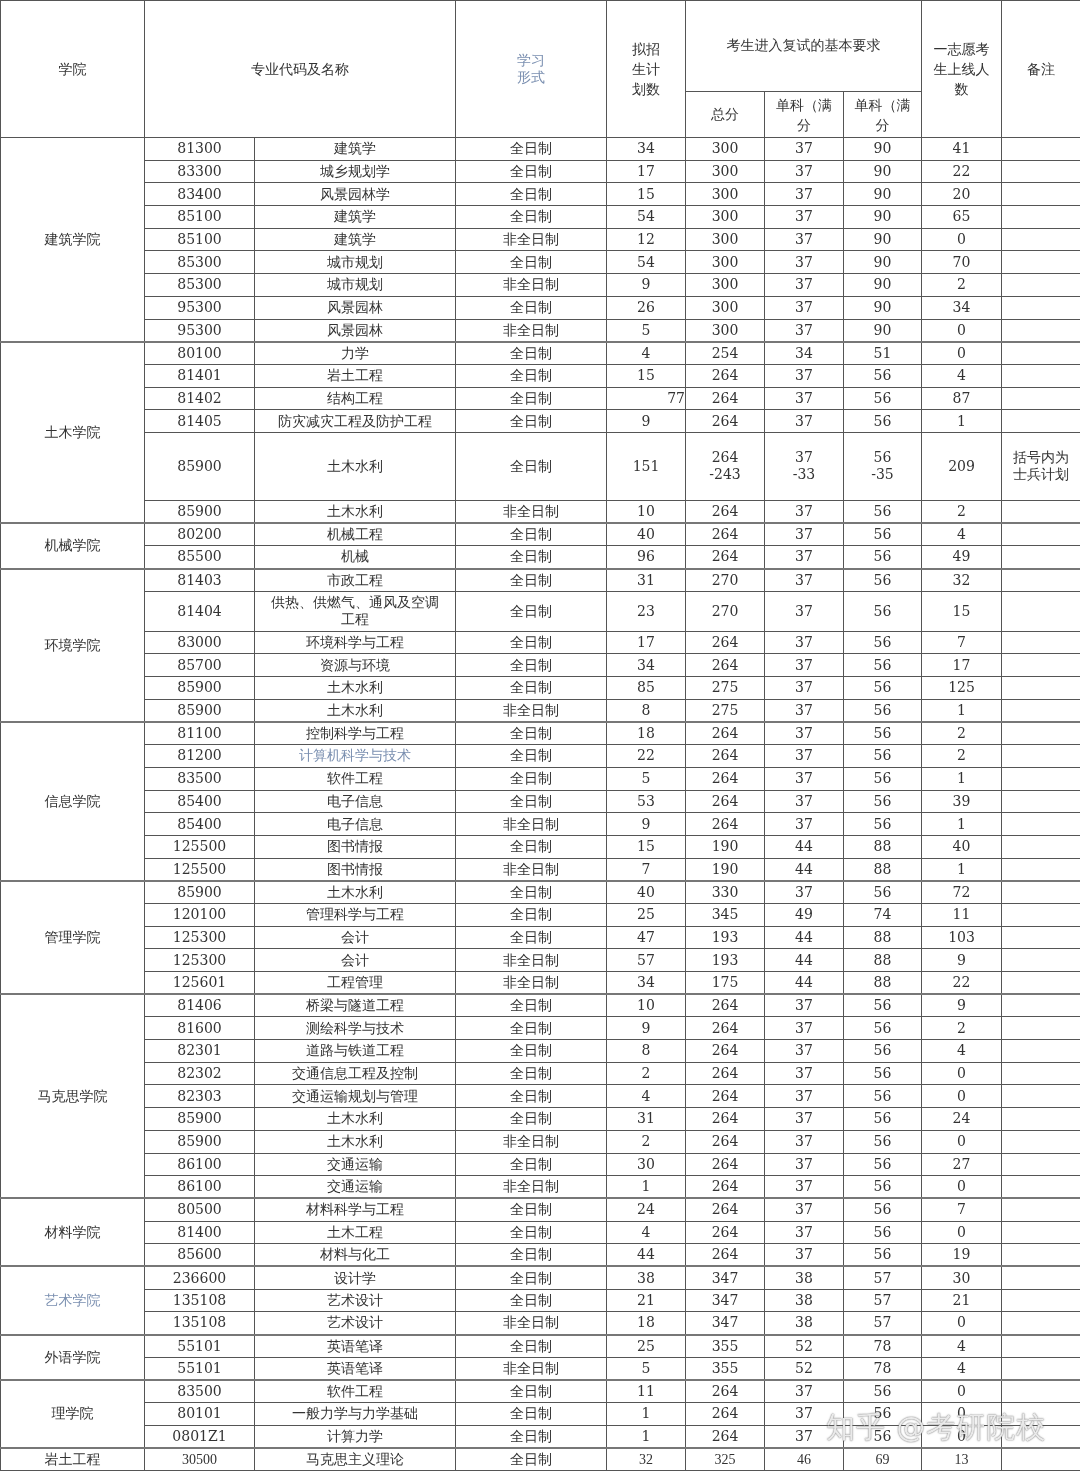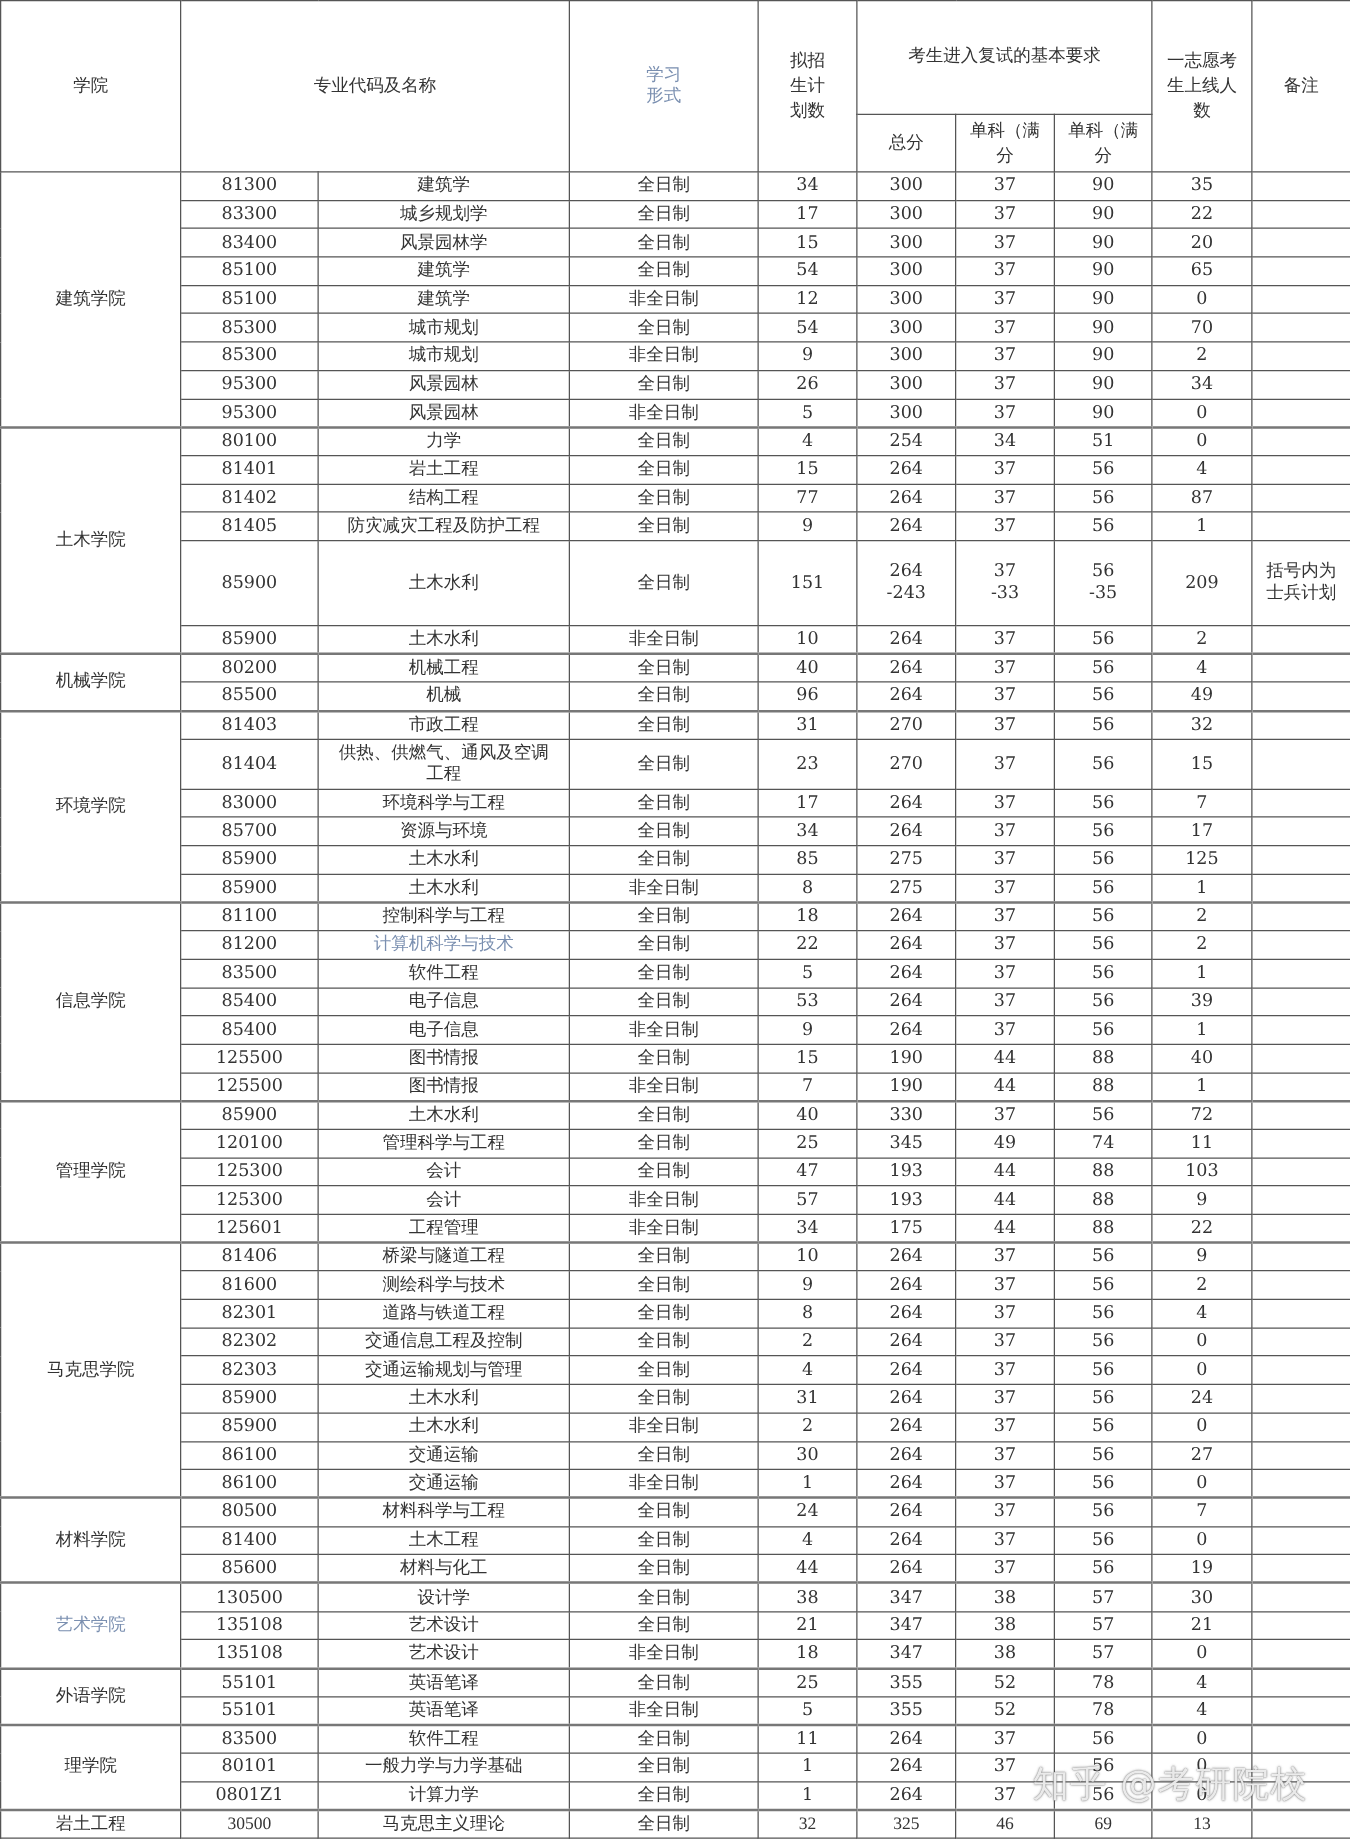"35" td { text: 35 -> 41 }
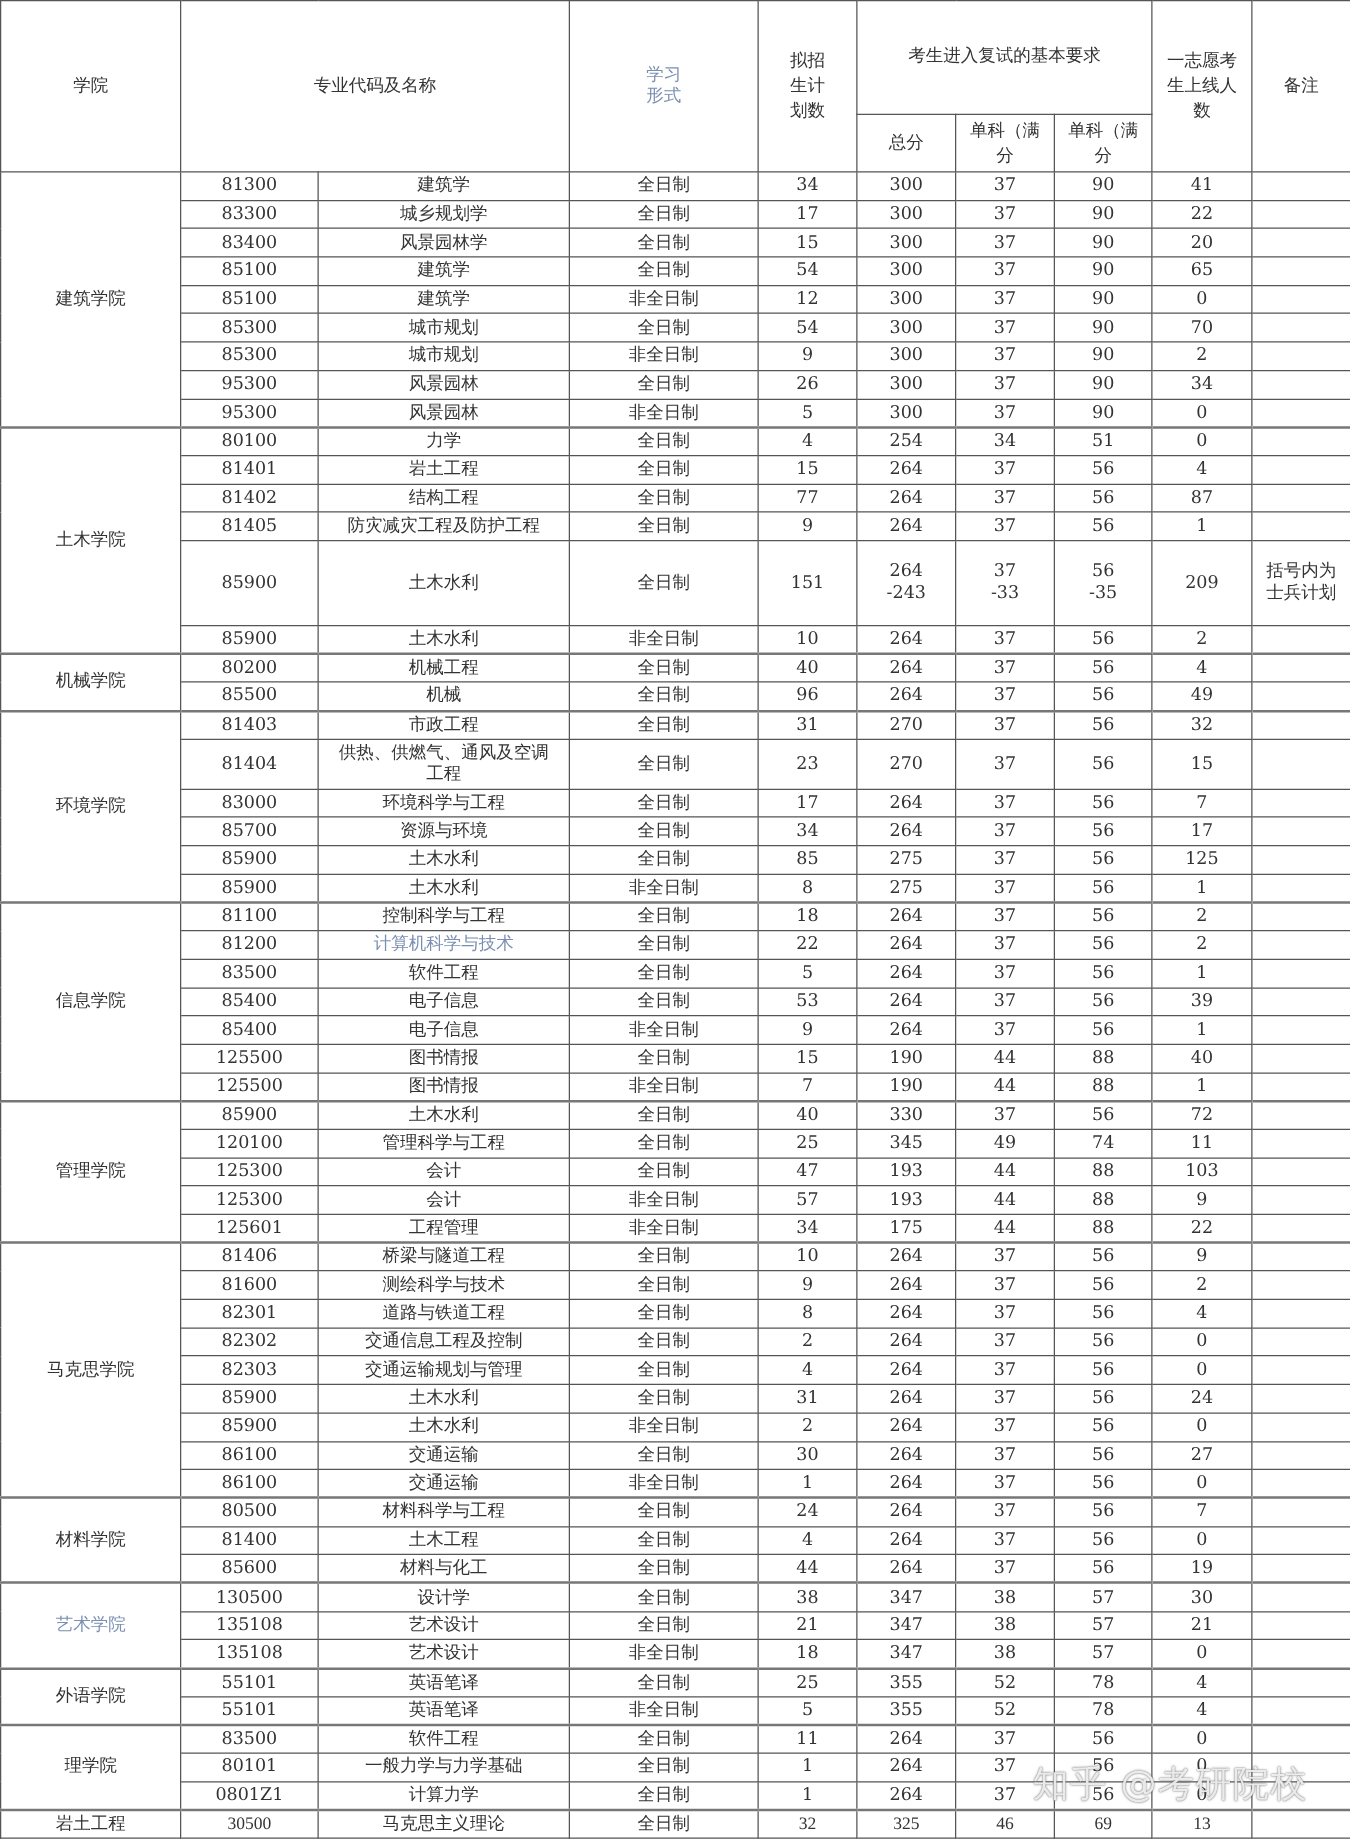"77" td { text-align: none -> right }
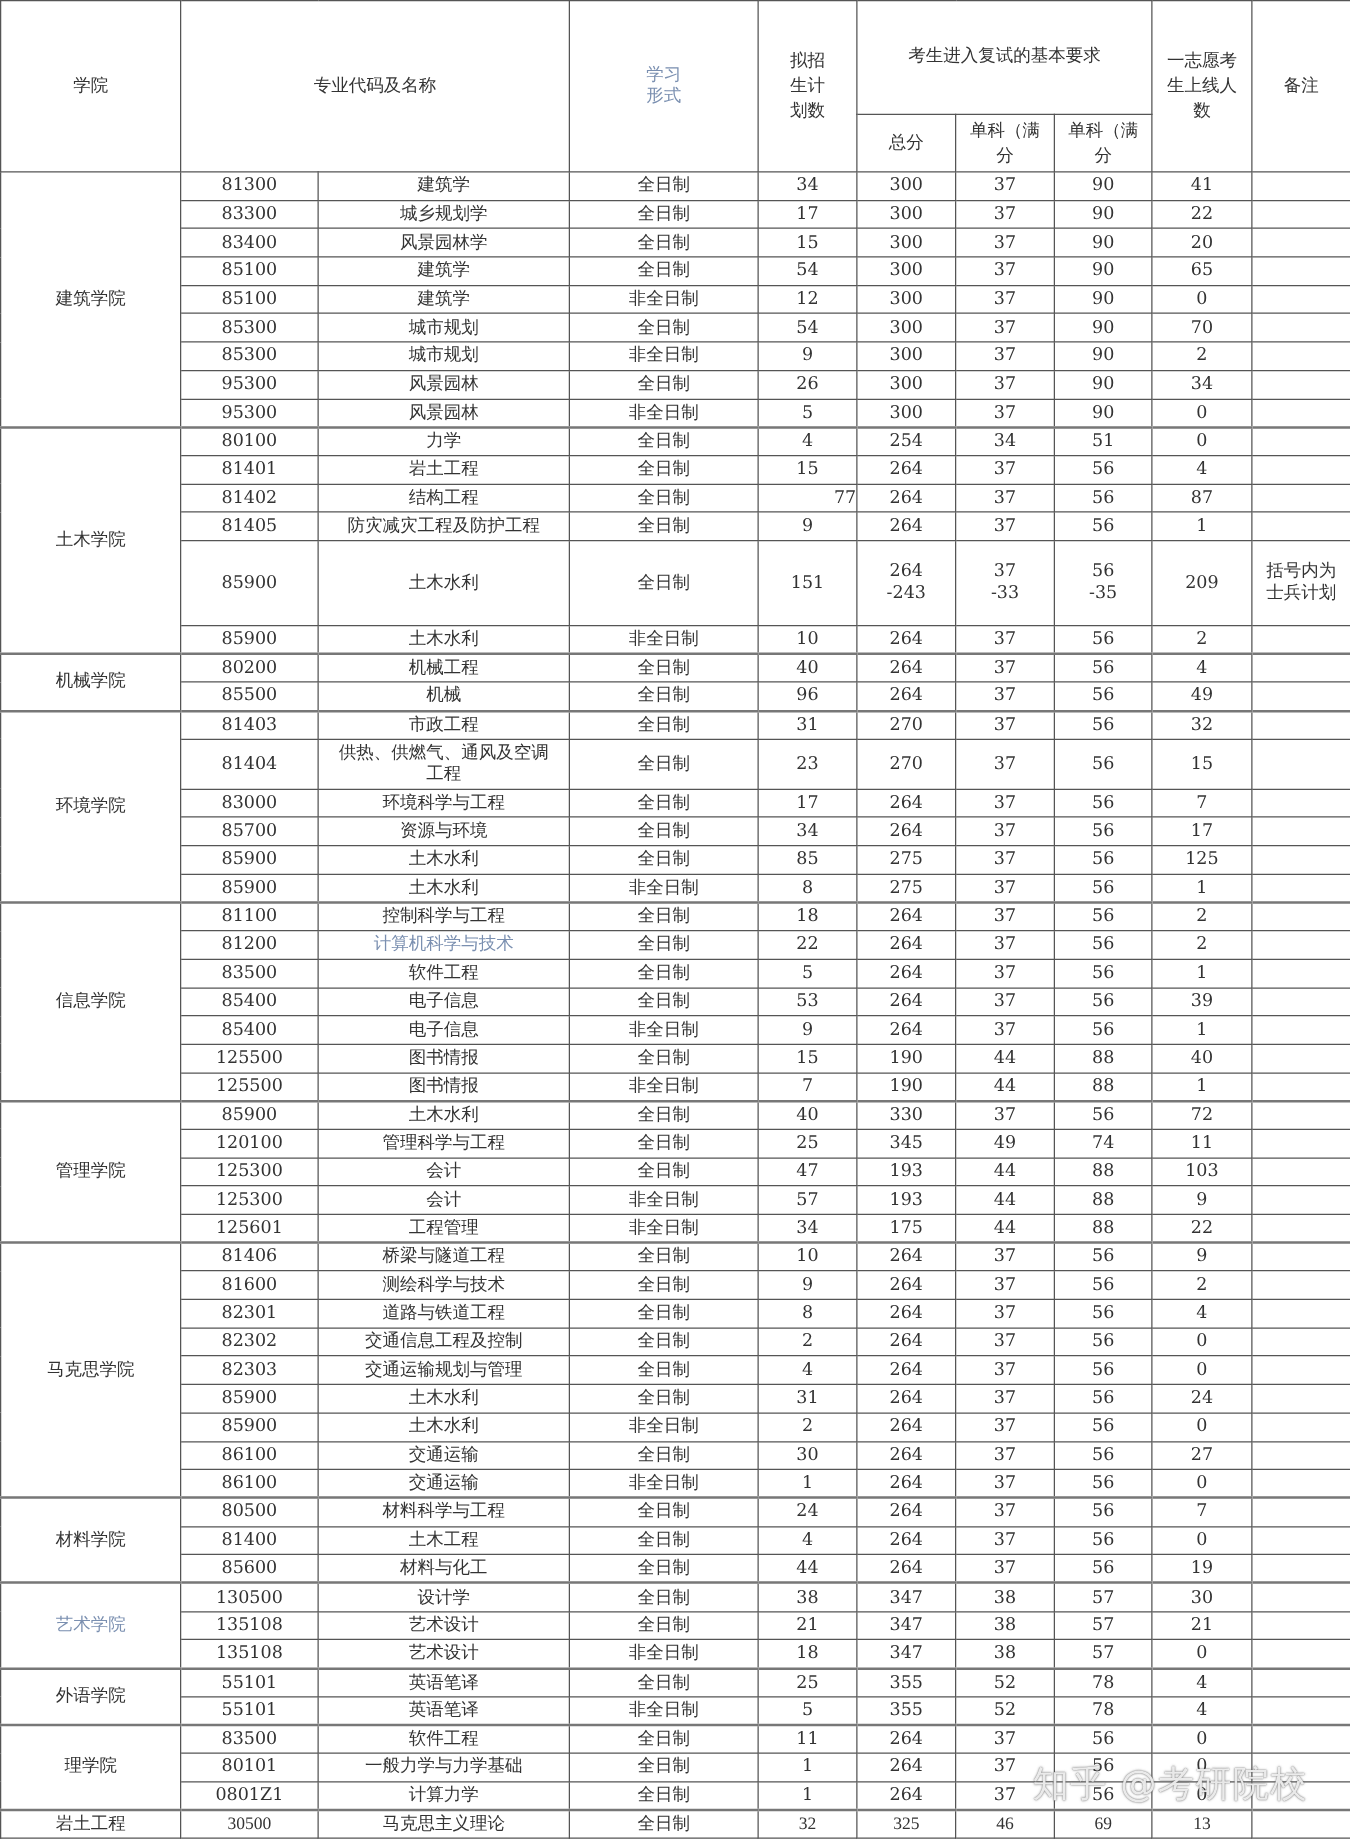"130500" td { text: 130500 -> 236600 }
